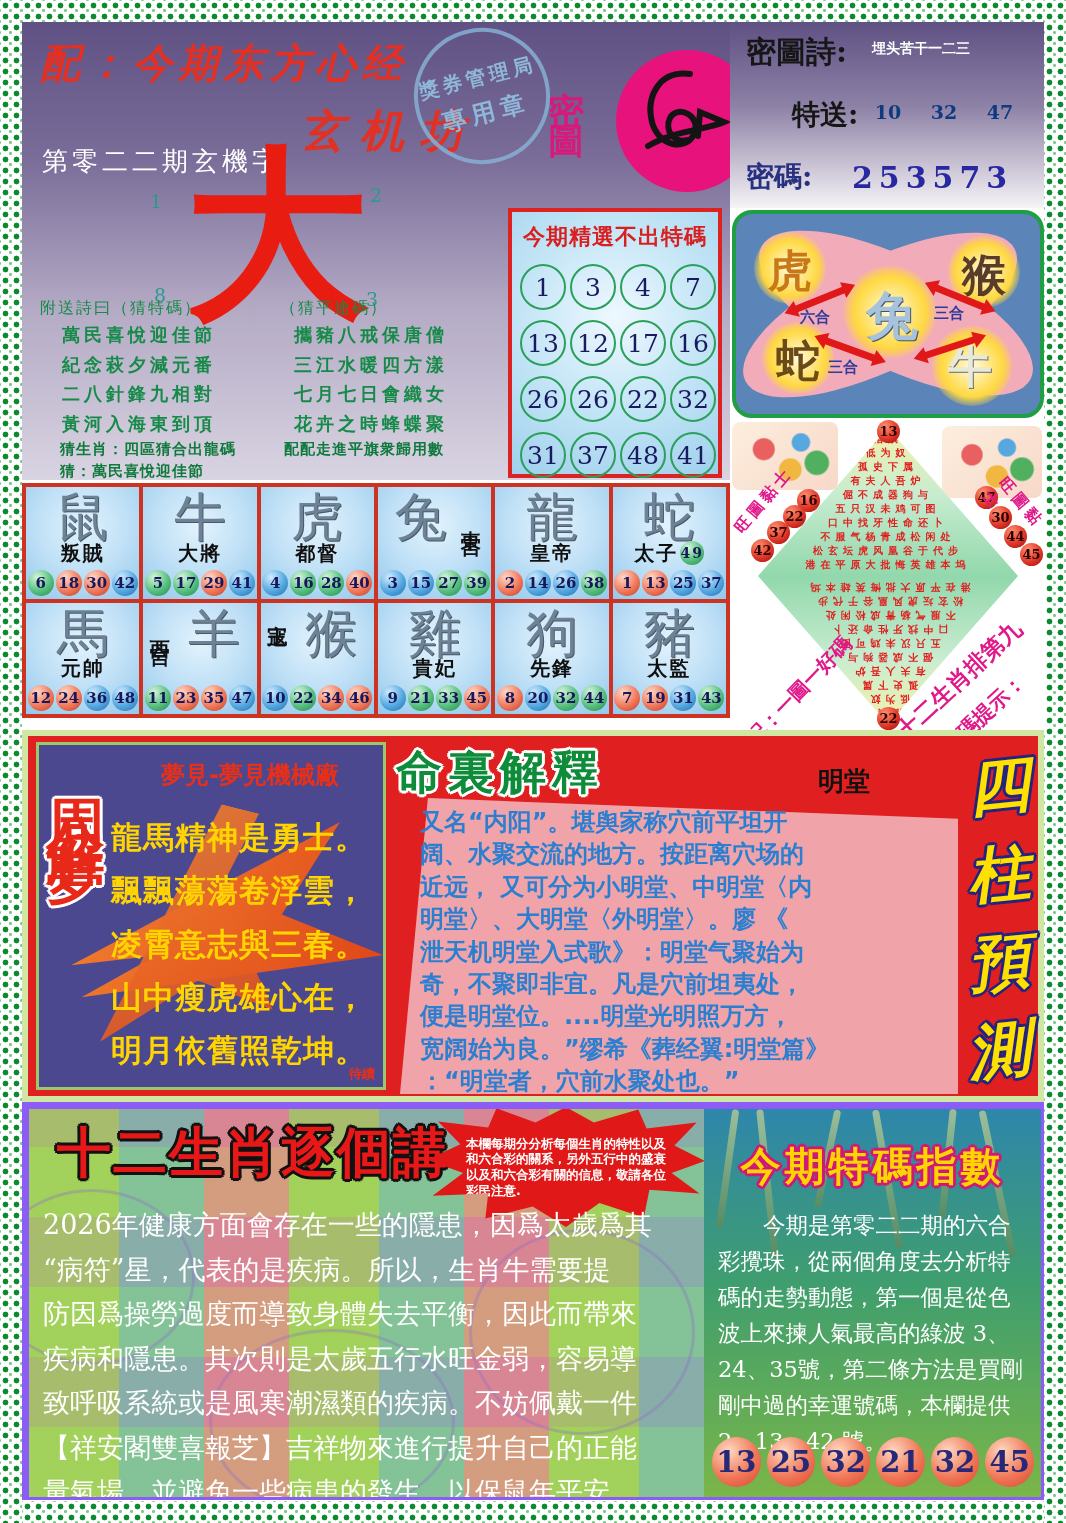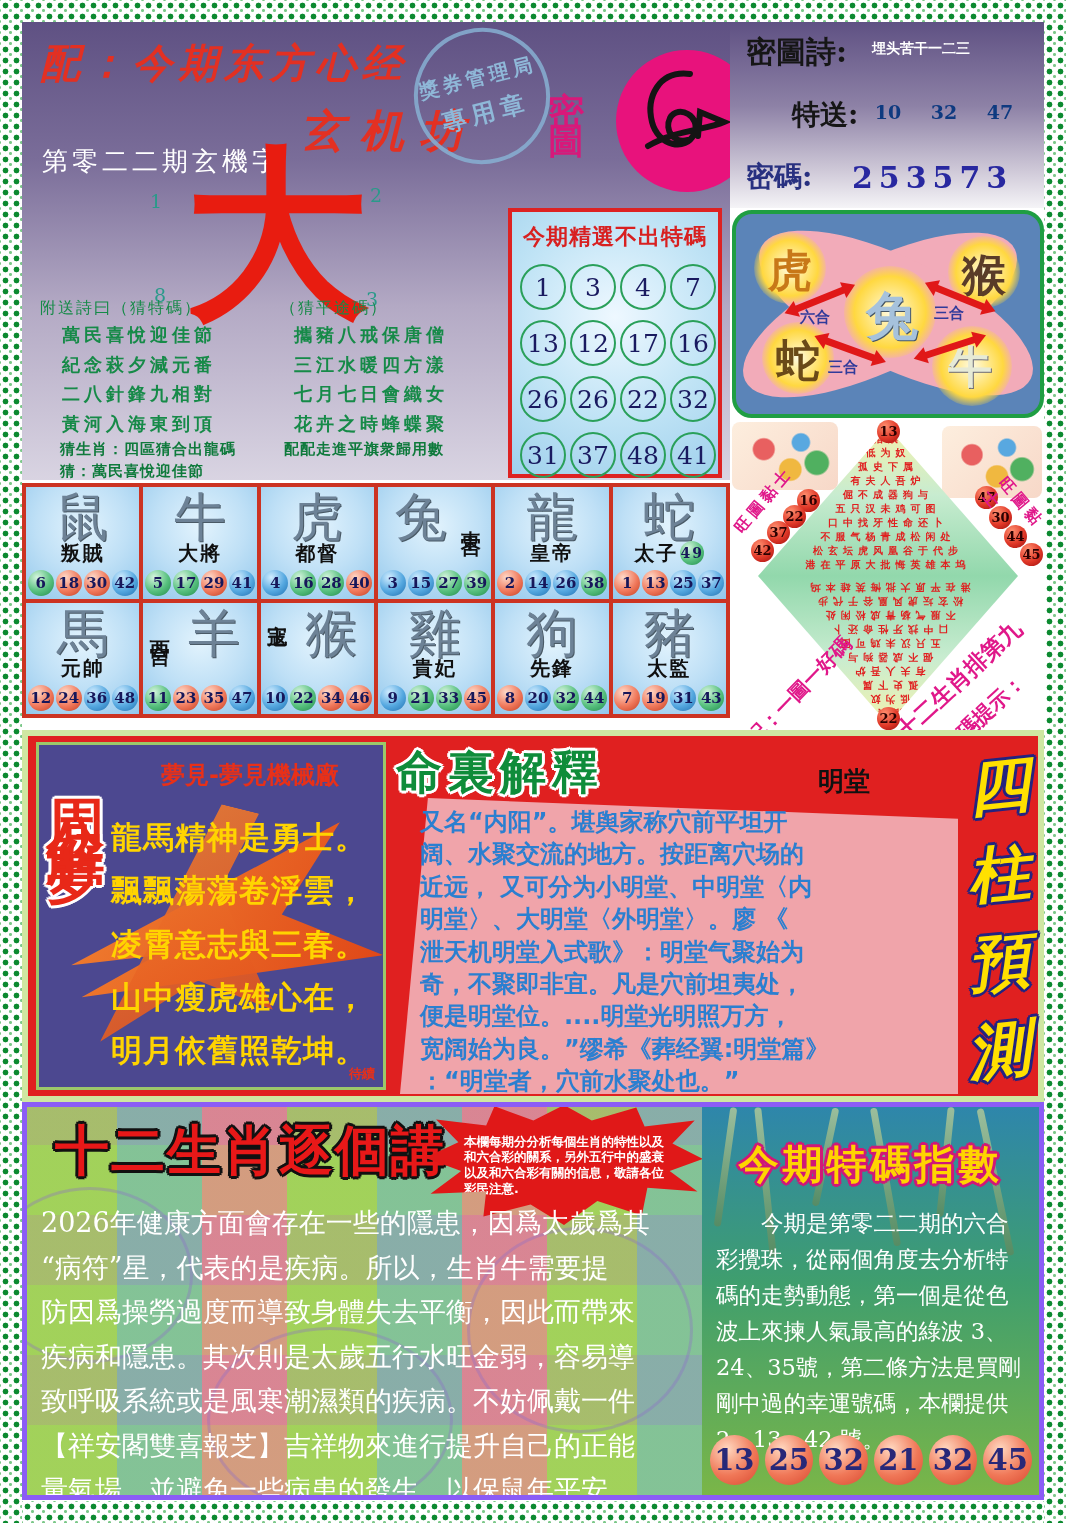"十二生肖逐個講" .botsec { border: 5px solid #8b5cf6 -> 7px solid #8b5cf6 }
